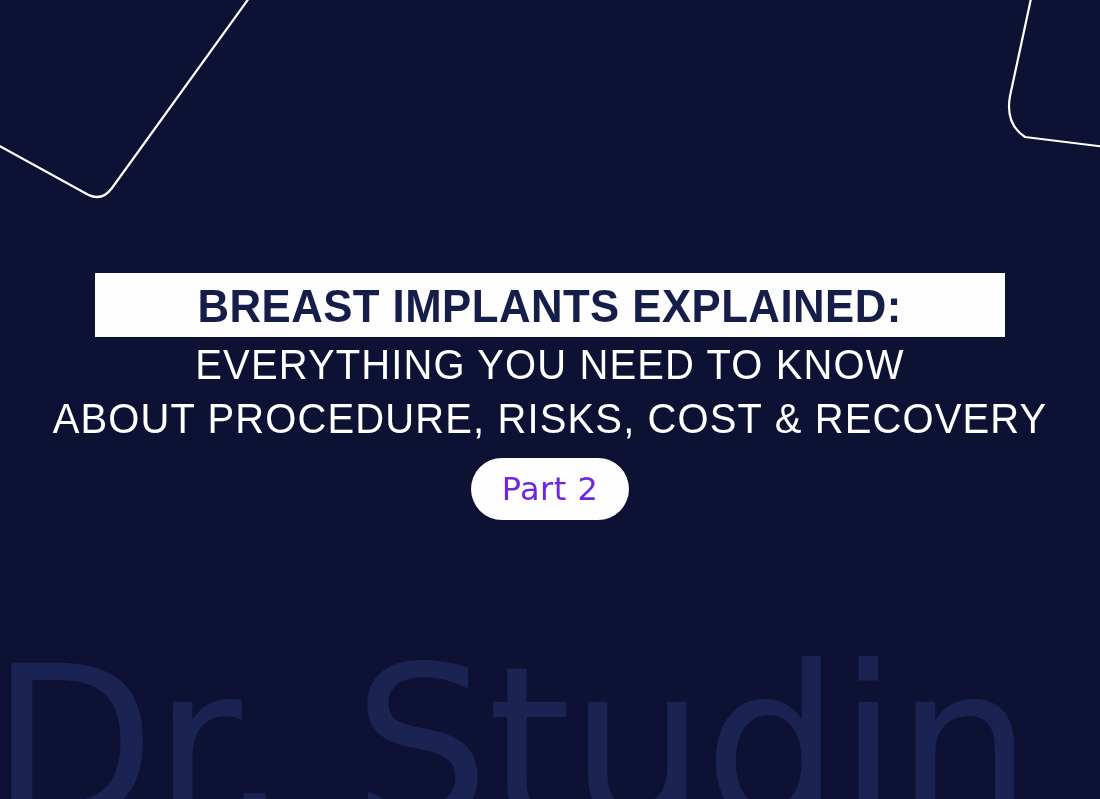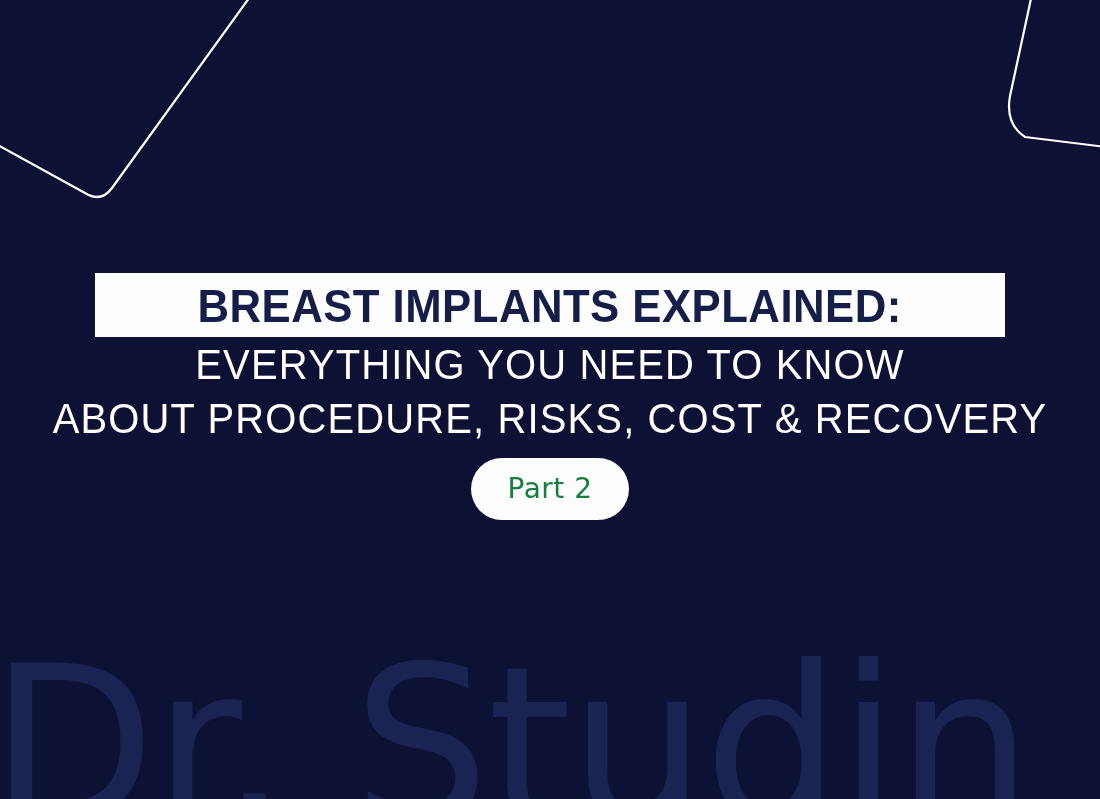"Part 2" .part-pill-text { color: #15803d -> #6d28d9; font-size: 28px -> 32px }
